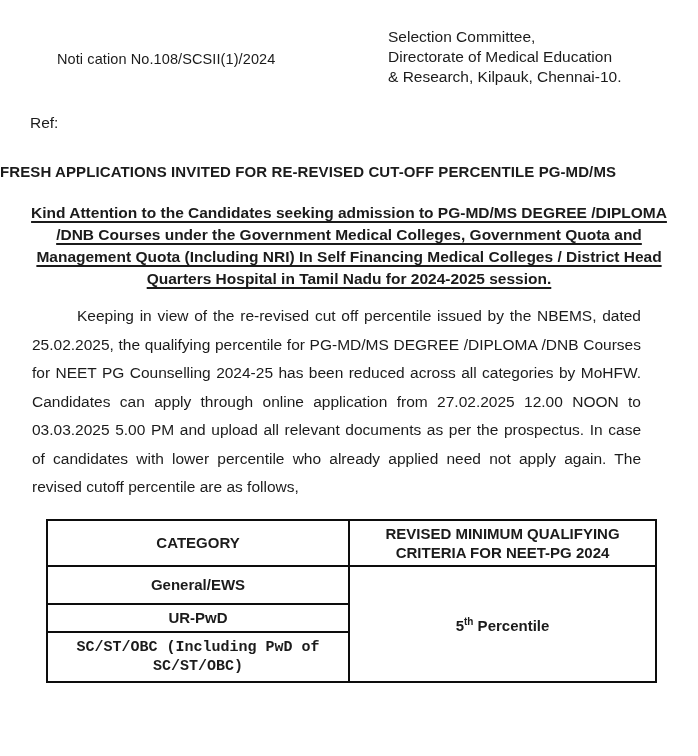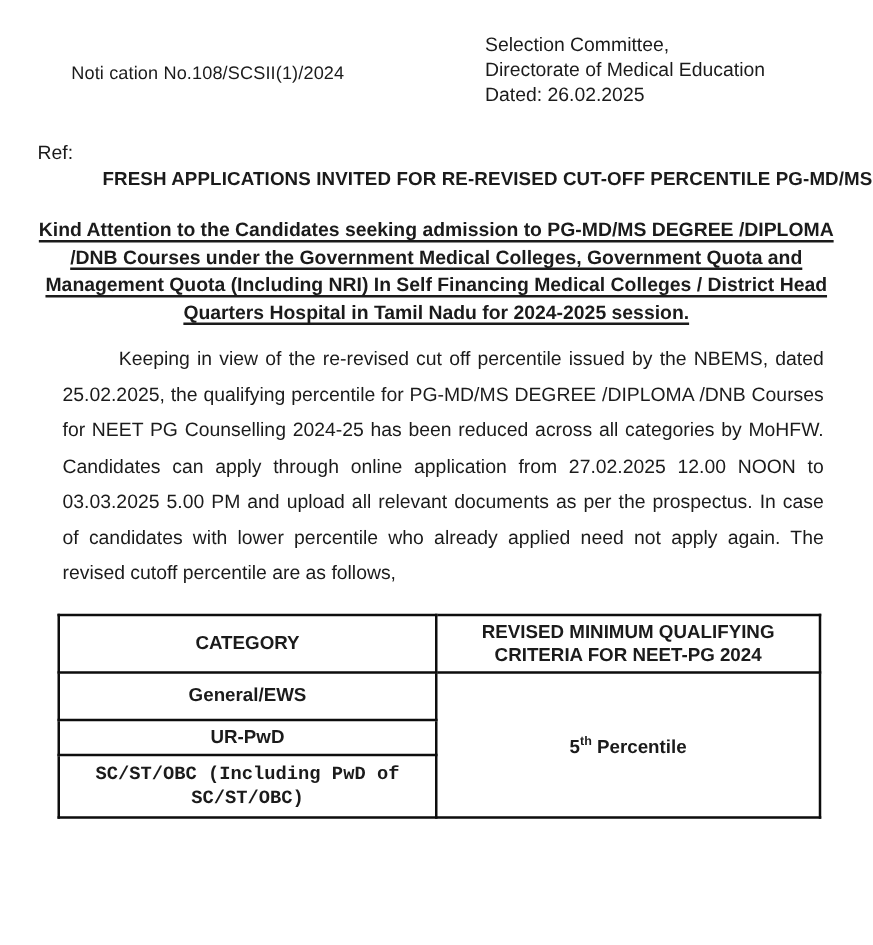"& Research, Kilpauk, Chennai-10." div { html: none -> <div>&amp; Research, Kilpauk, Chennai-10.</div> }
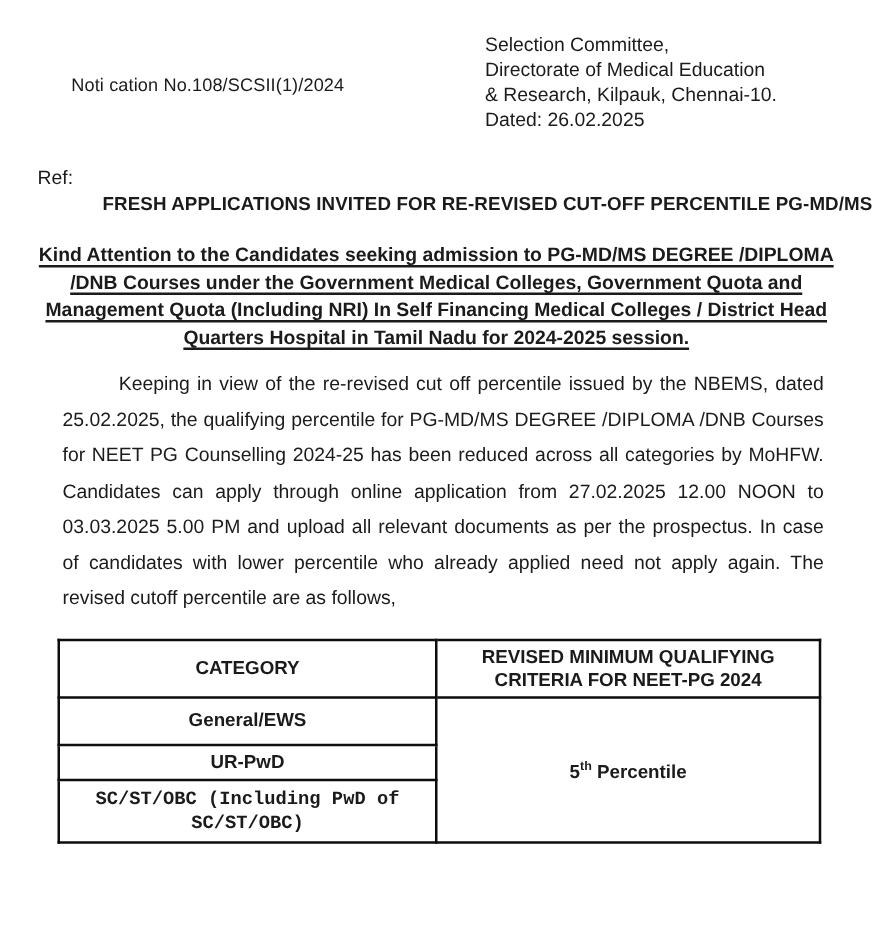"Dated: 26.02.2025" div { html: <div>Dated: 26.02.2025</div> -> none }
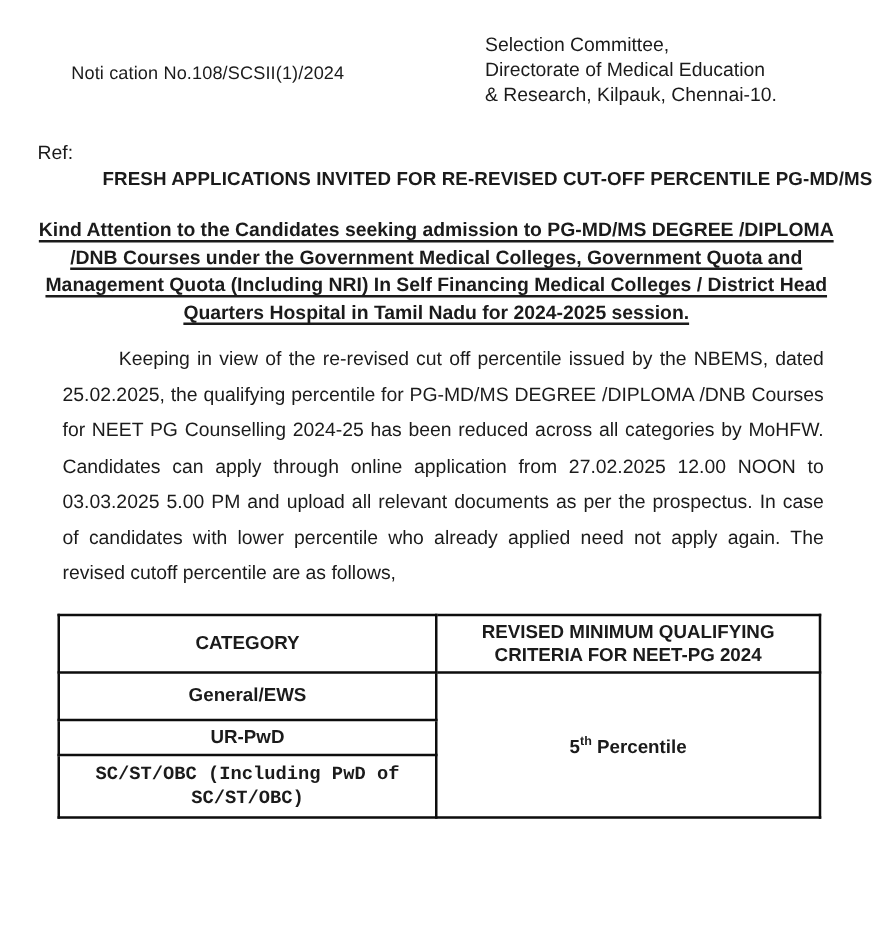"FRESH APPLICATIONS INVITED FOR" .title { margin-top: 0 -> 28px; text-align: right -> left }
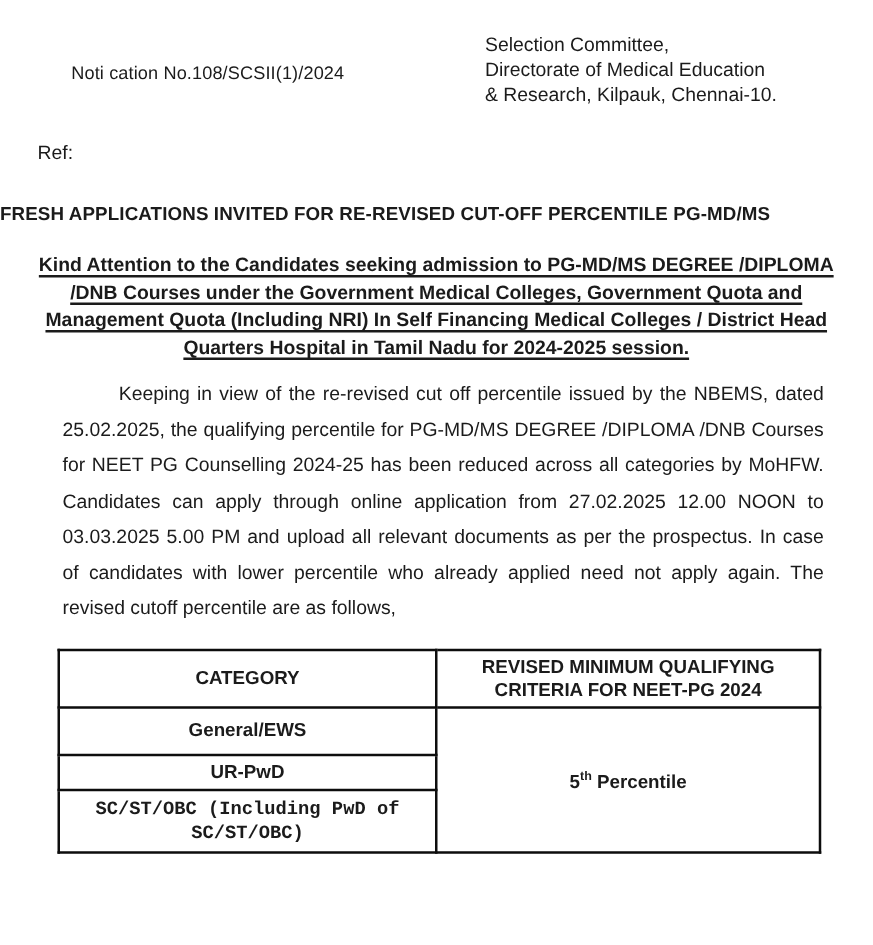"Keeping in view of the" .body-para { margin-left: 50px -> 32px }
